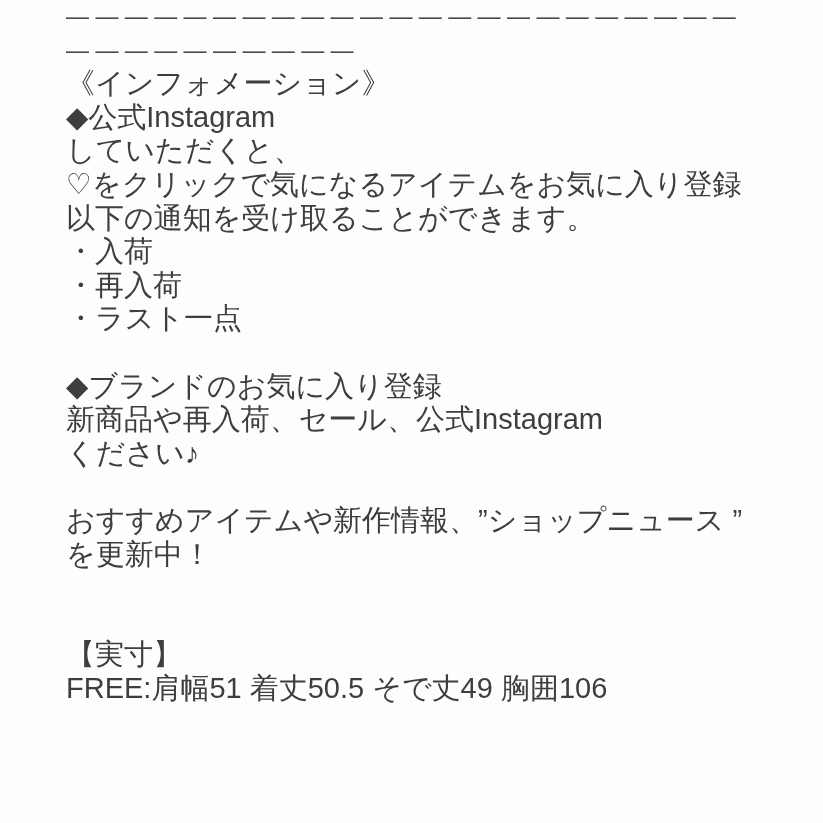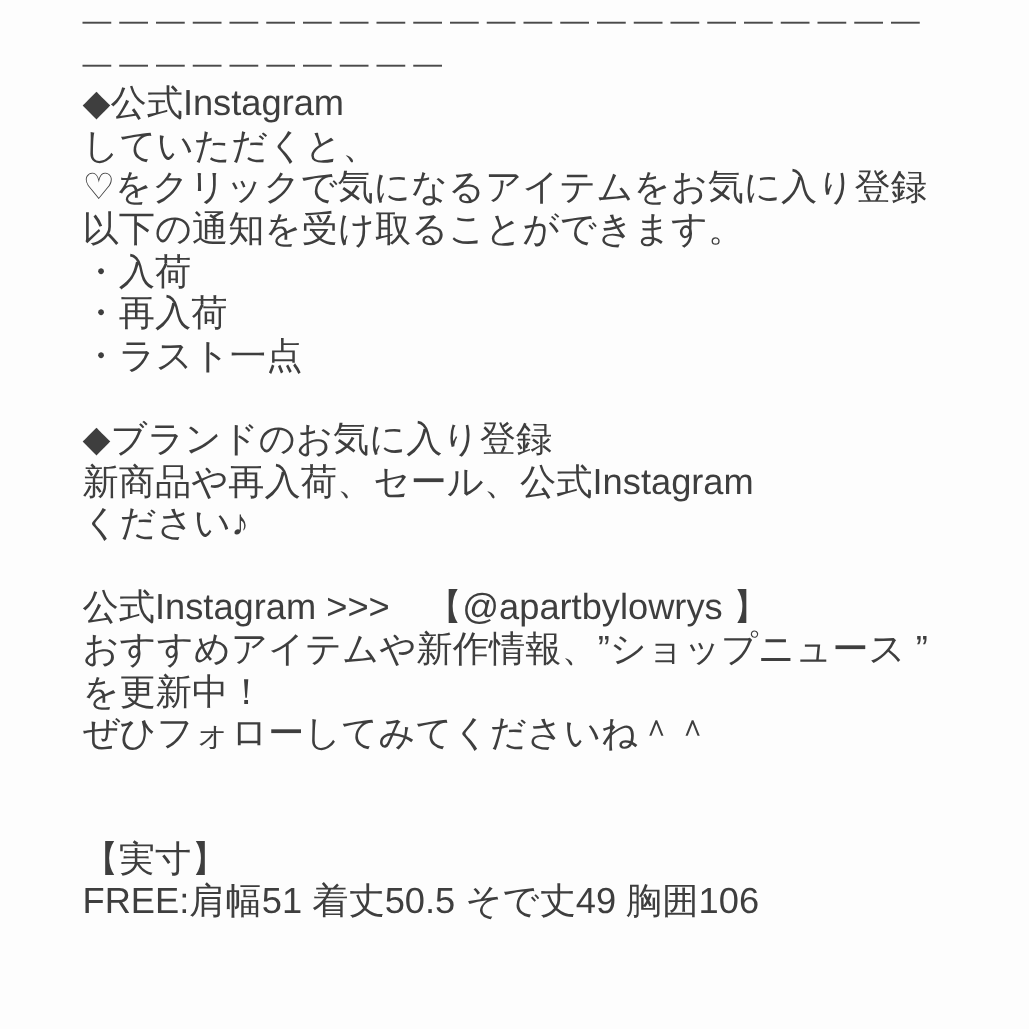"《インフォメーション》" div.line { html: none -> <div>《インフォメーション》</div> }
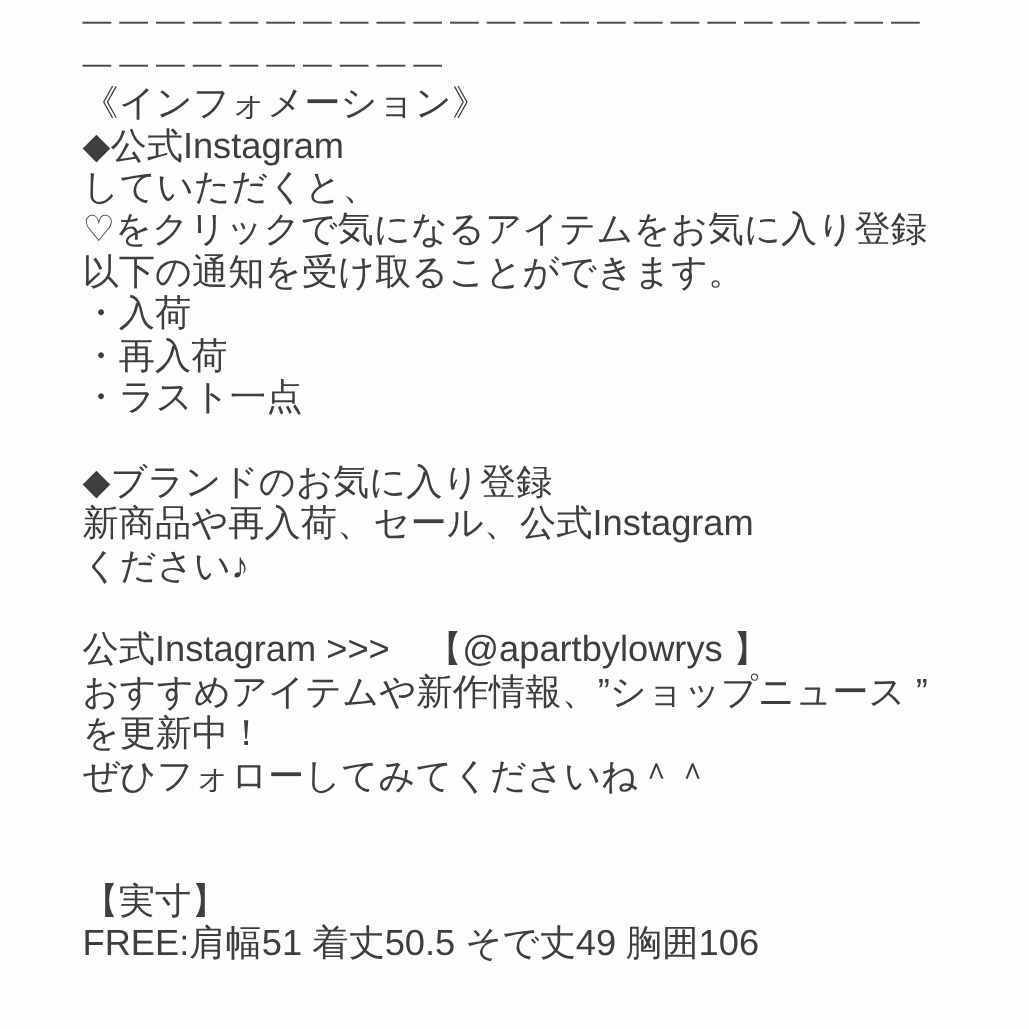"公式Instagram >>> 【@apartbylowrys 】" div.line { html: <div>公式Instagram &gt;&gt;&gt; 【@apartbylowrys 】</div> -> none }
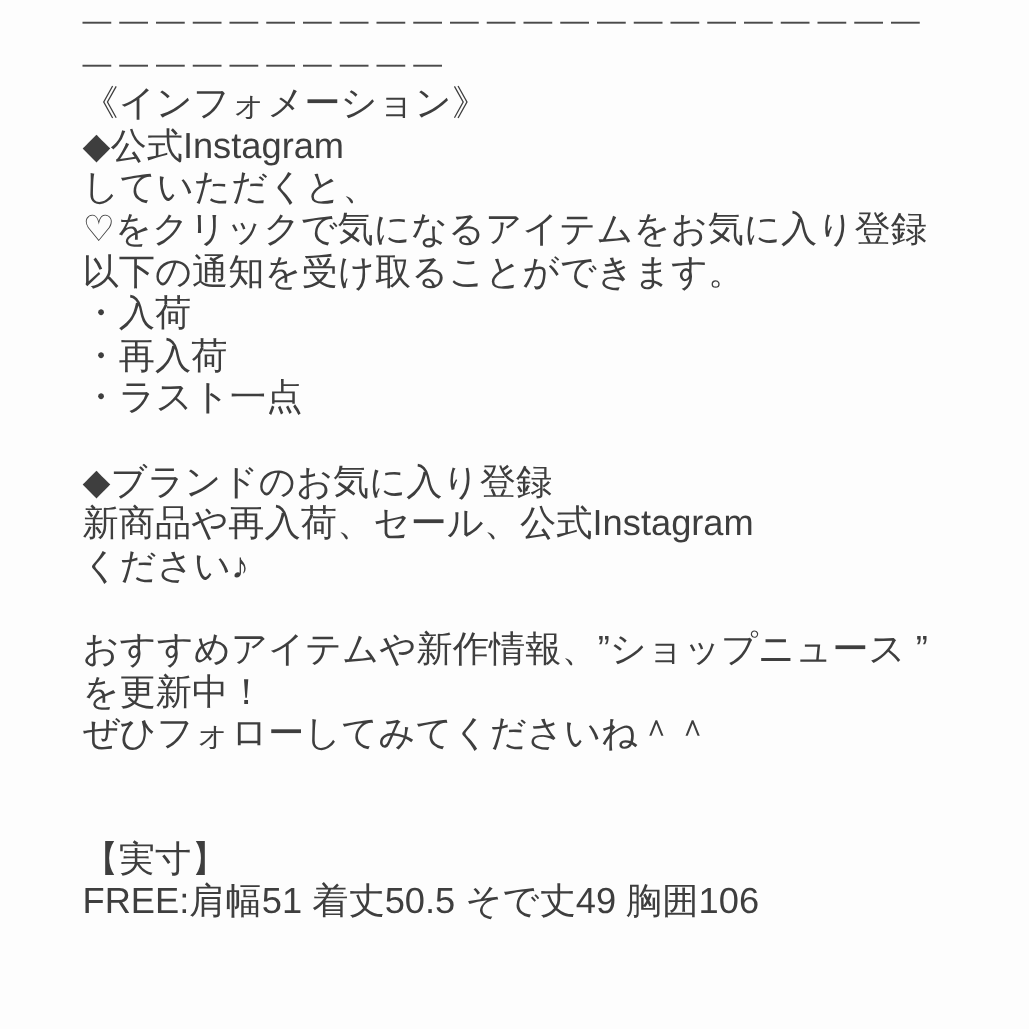"ぜひフォローしてみてくださいね＾＾" div.line { html: <div>ぜひフォローしてみてくださいね＾＾</div> -> none }
